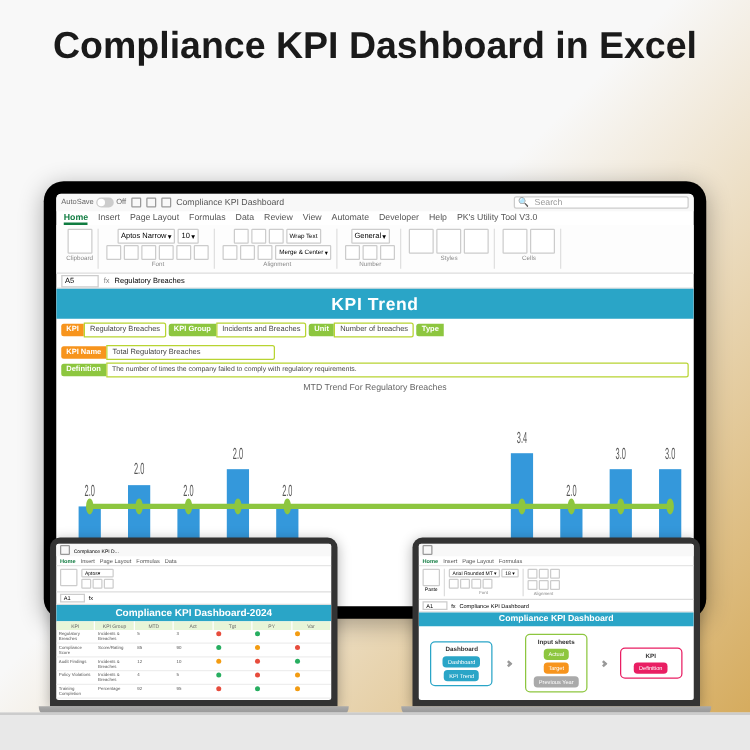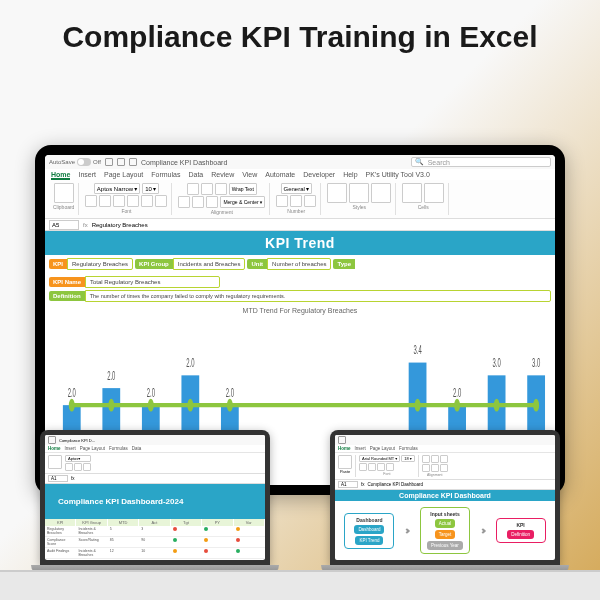"Compliance KPI Training in Excel" h1.title { text: Training -> Dashboard }
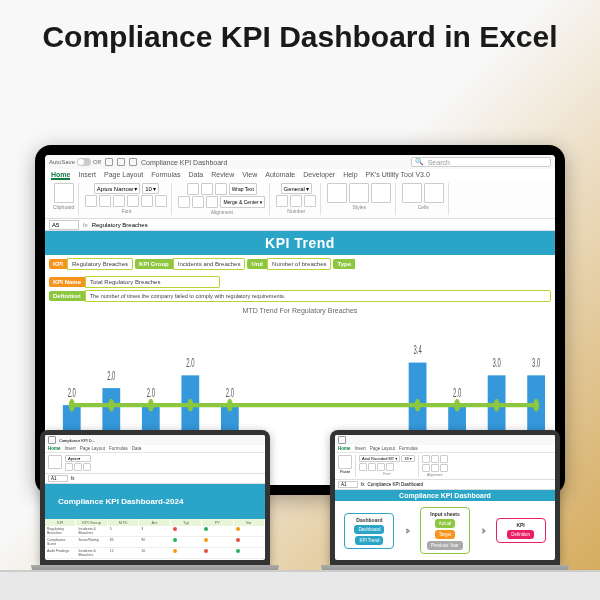"Compliance KPI Dashboard-2024" .banner2 { padding: 13px -> 2px; text-align: none -> center }
